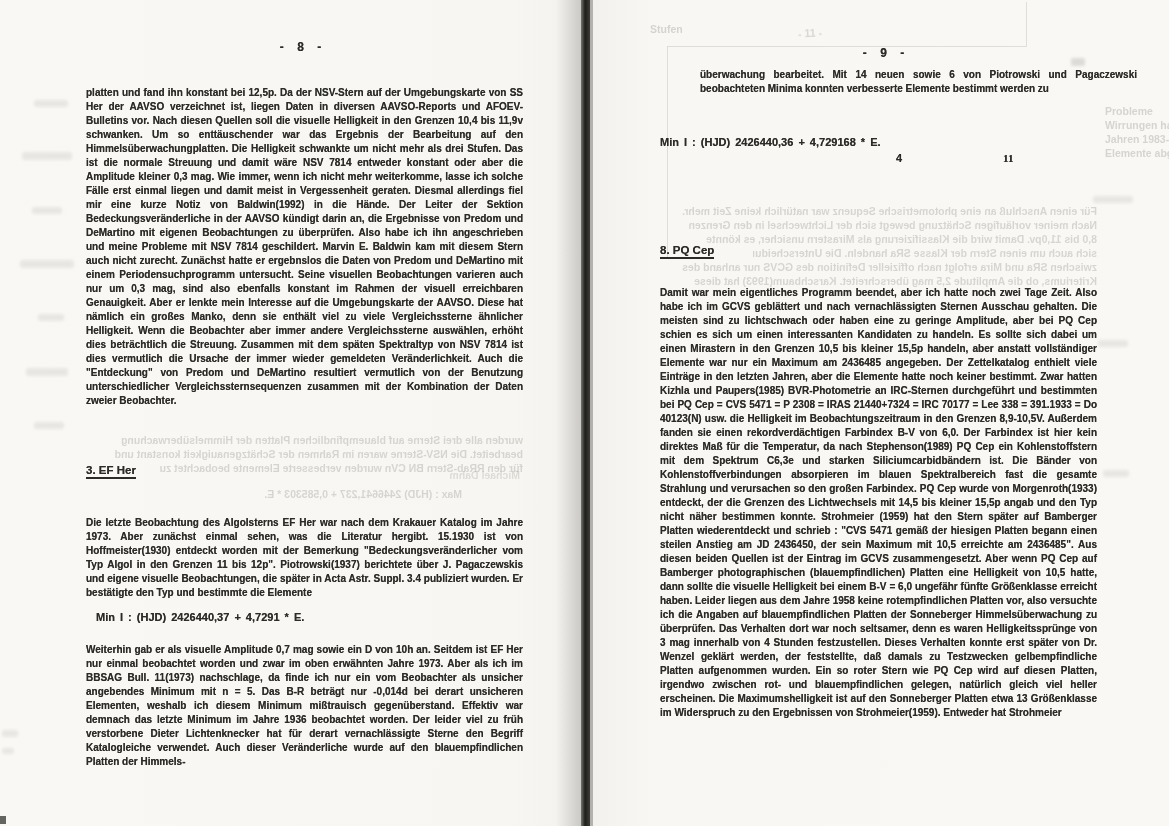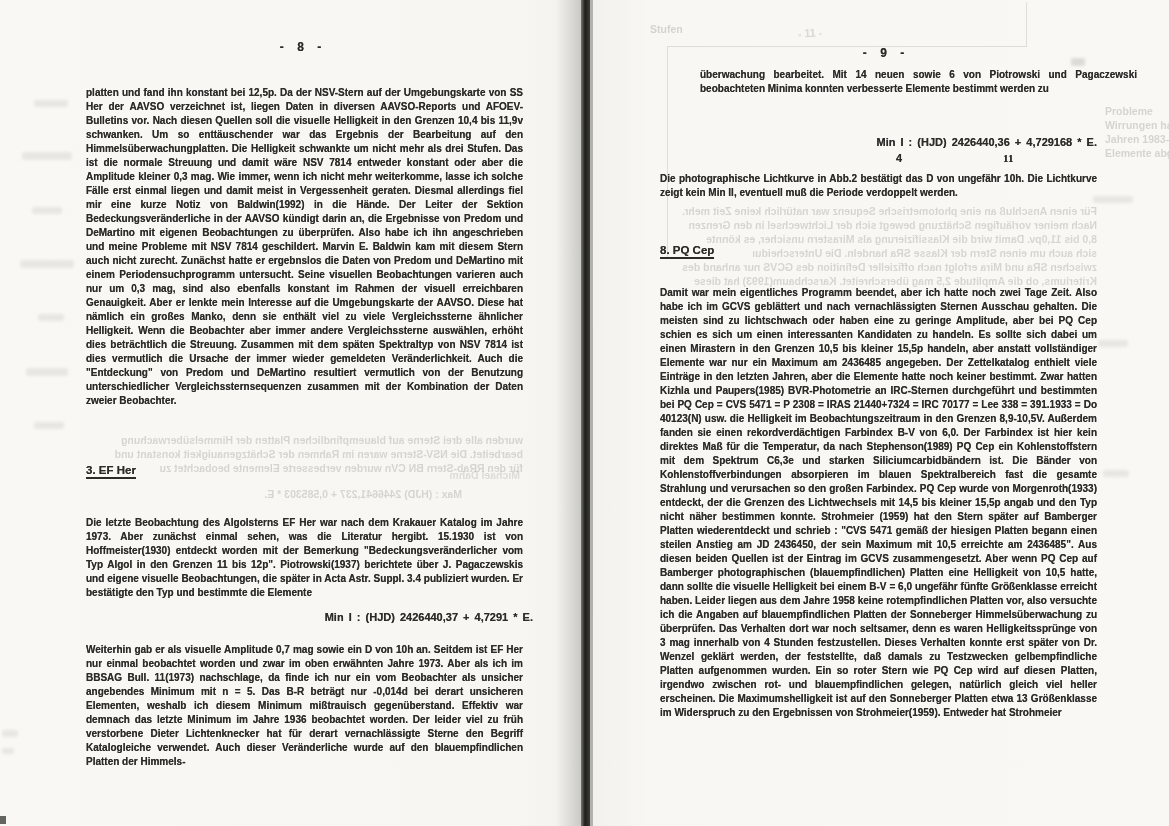"Min I : (HJD) 2426440,36" .formula { text-align: right -> left }
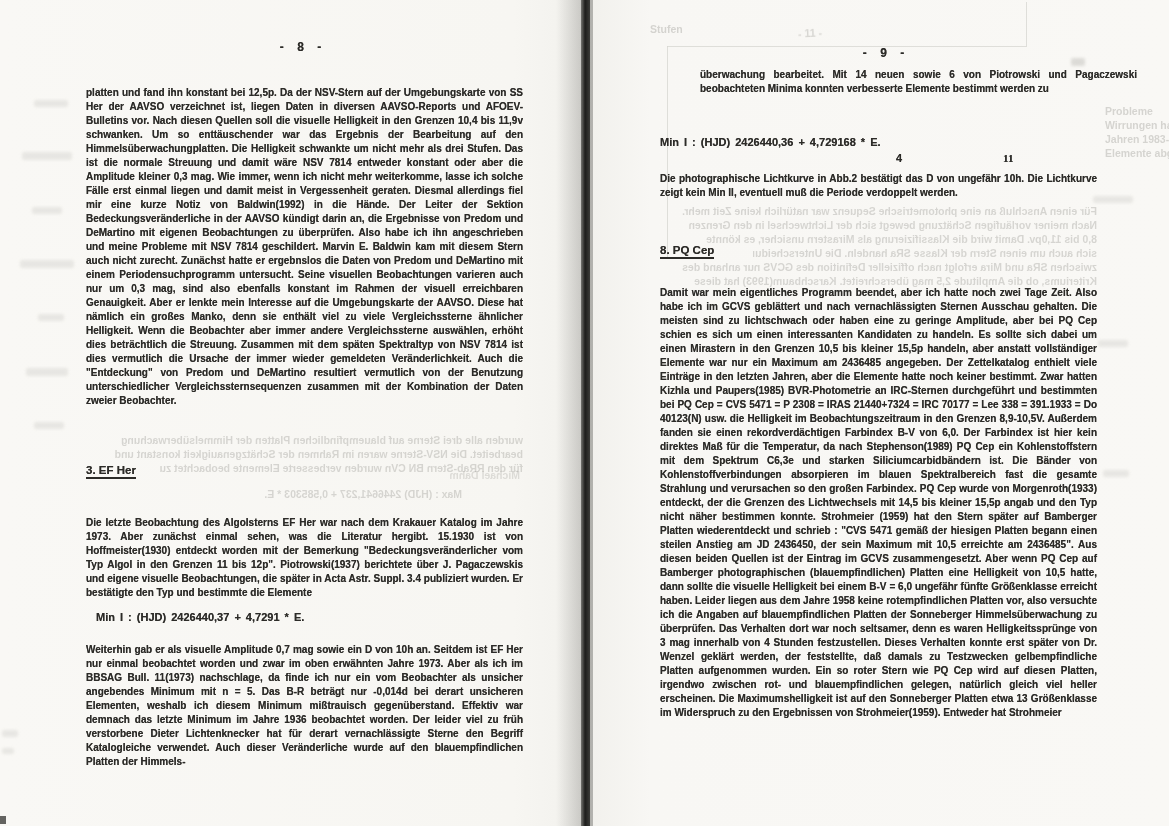"Die photographische Lichtkurve in Abb.2" div.txt { html: <div>Die photographische Lichtkurve in Abb.2 bestätigt das D von ungefähr 10h. Die Lichtkurve zeigt kein Min II, eventuell muß die Periode verdoppelt werden.</div> -> none }
